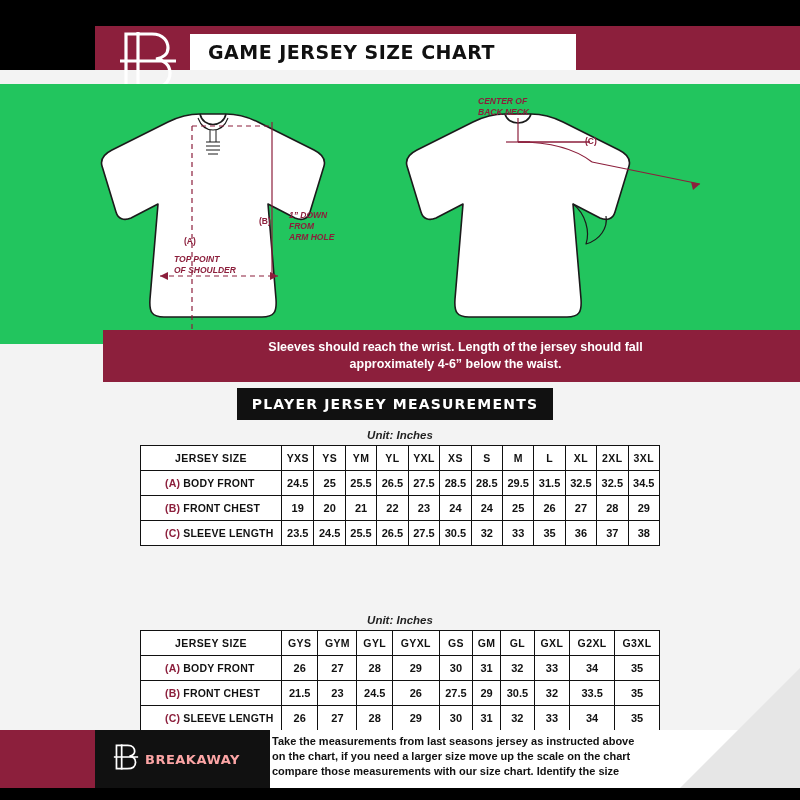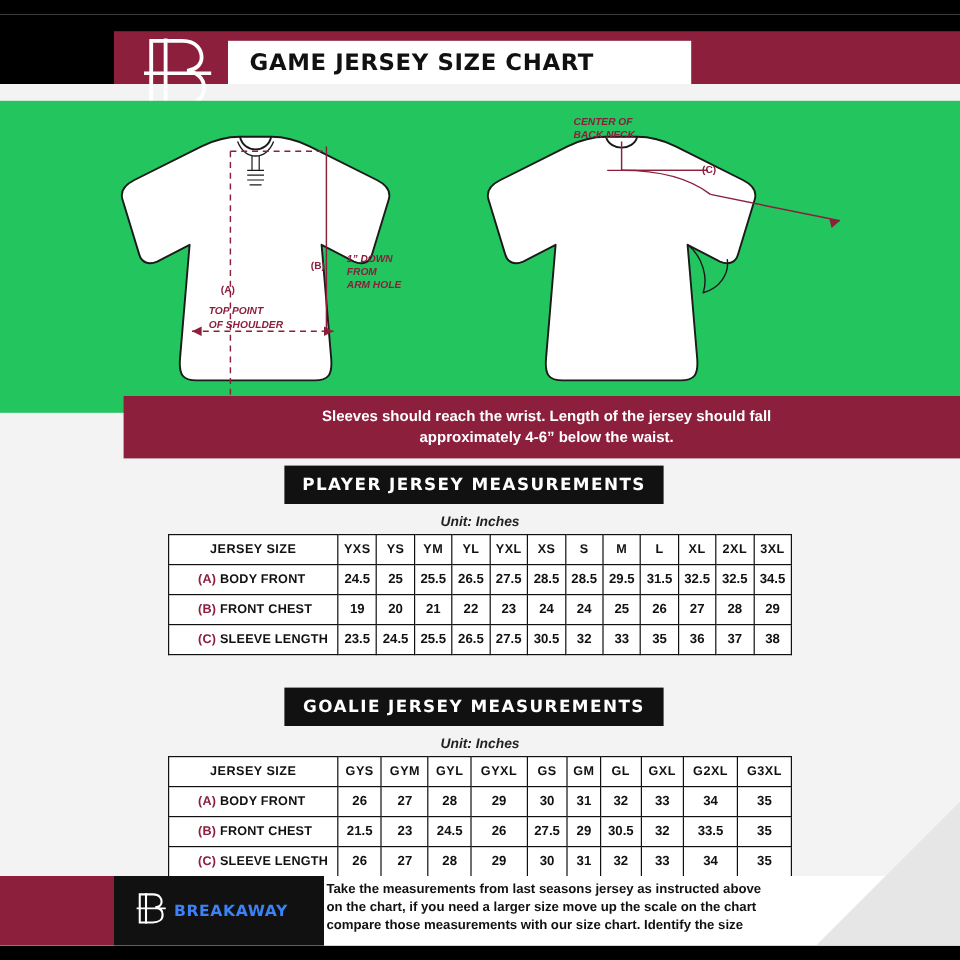"GOALIE JERSEY MEASUREMENTS" div.sec { html: <div> <span>GOALIE JERSEY MEASUREMENTS</span> </div> -> none }
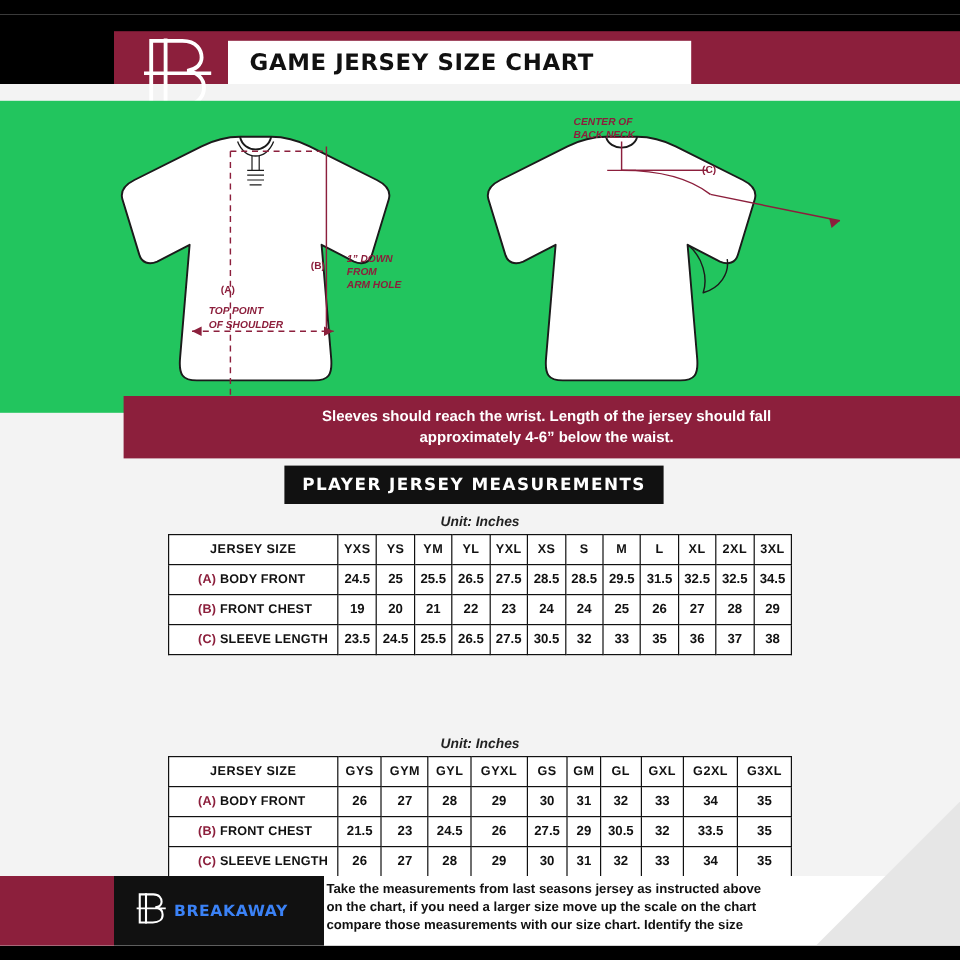"BREAKAWAY" .foot-brand { color: #3b82f6 -> #fca5a5 }
